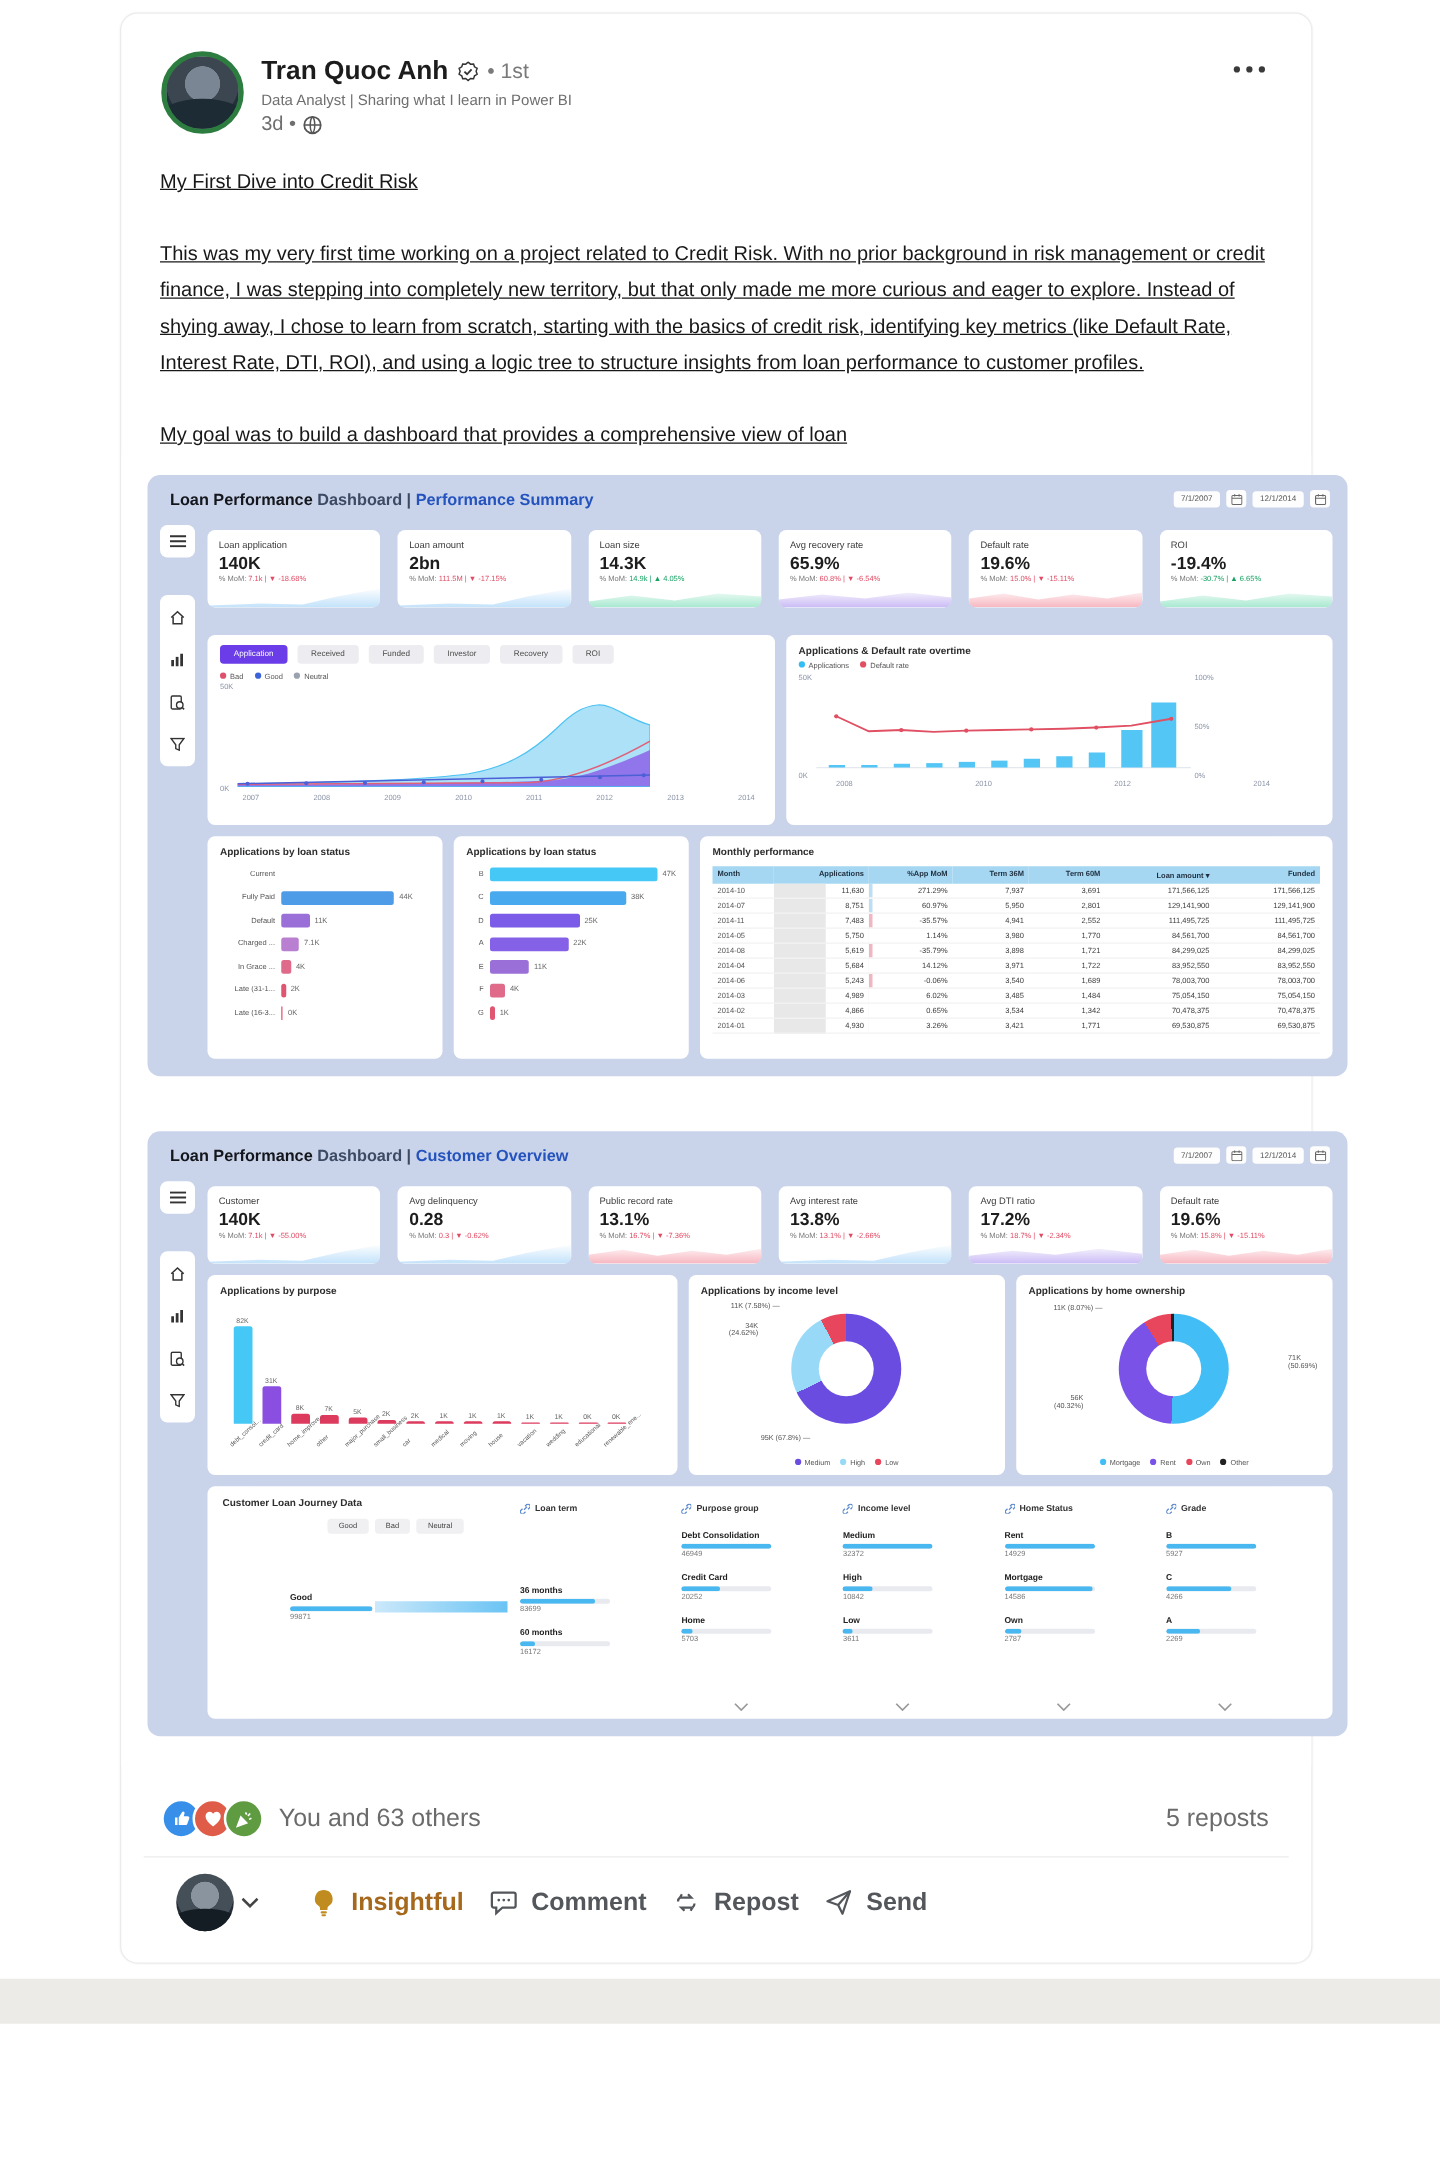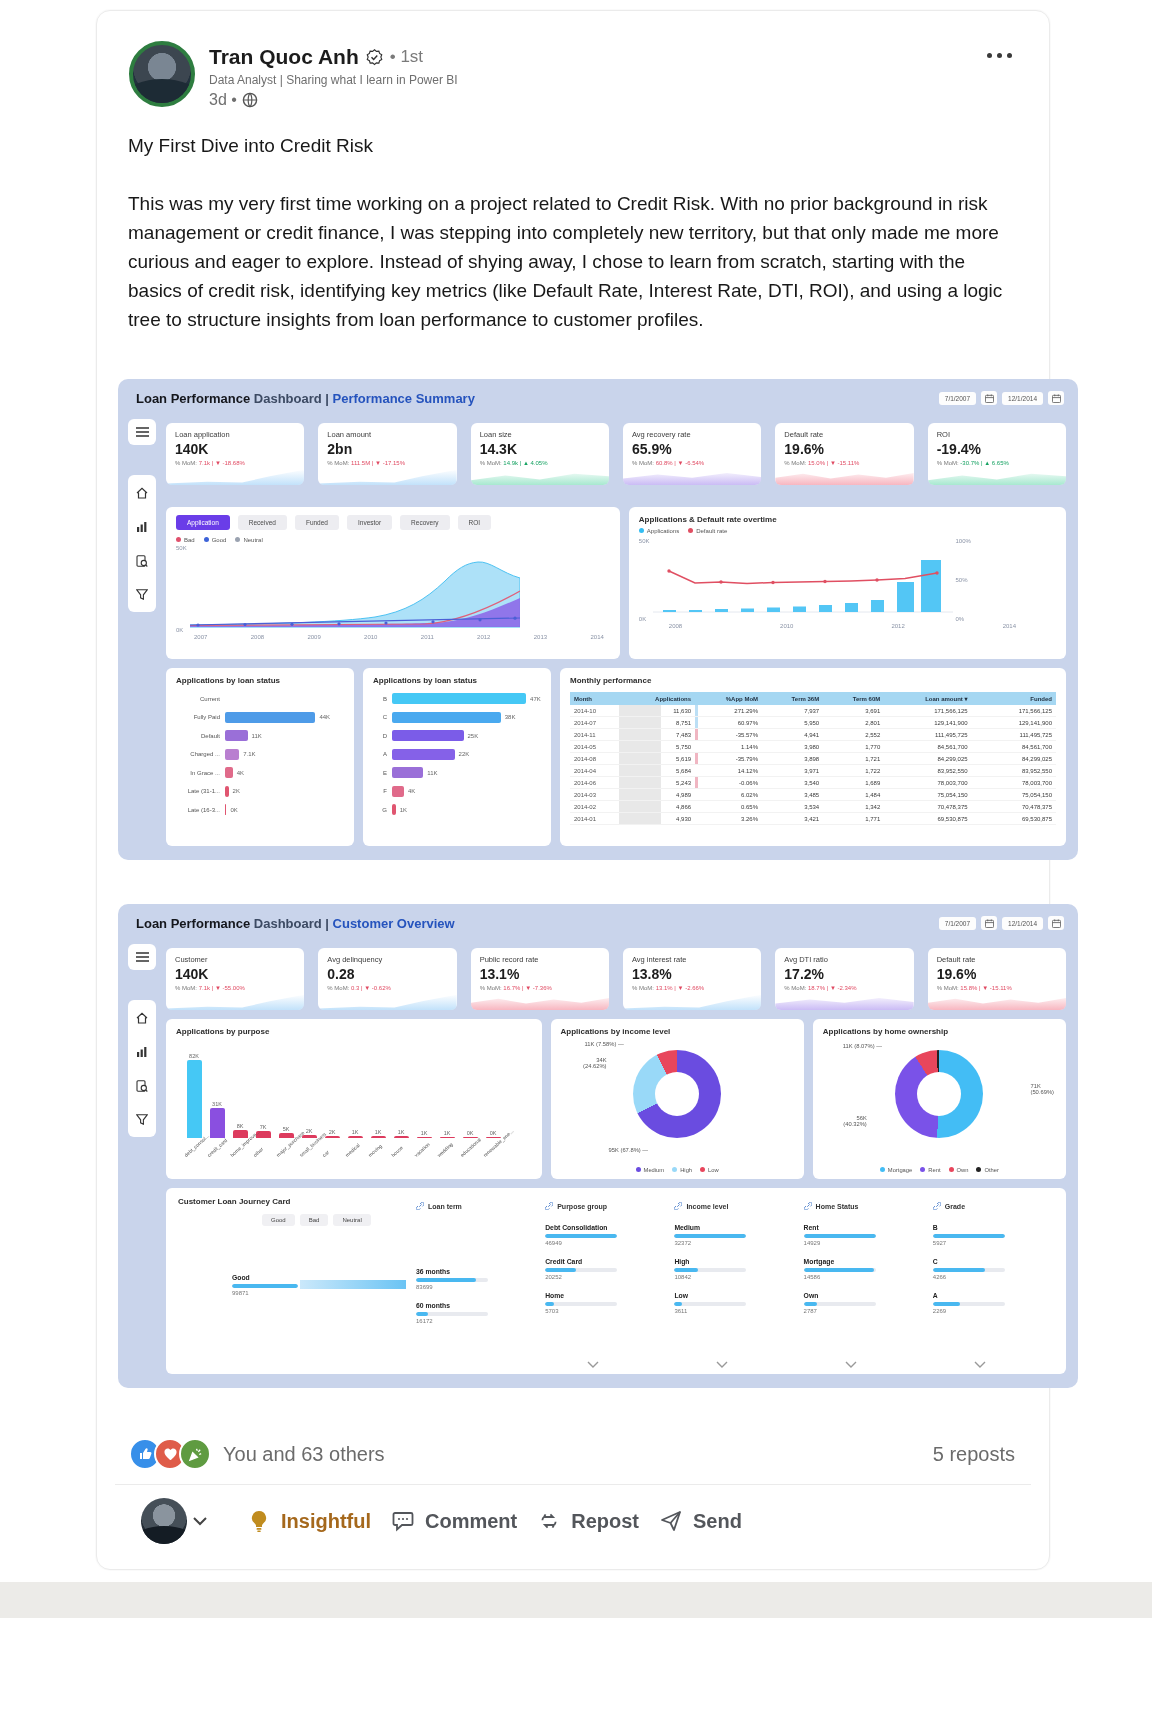"My First Dive into Credit" .post-text { font-size: 19px -> 16px; text-decoration: none -> underline }
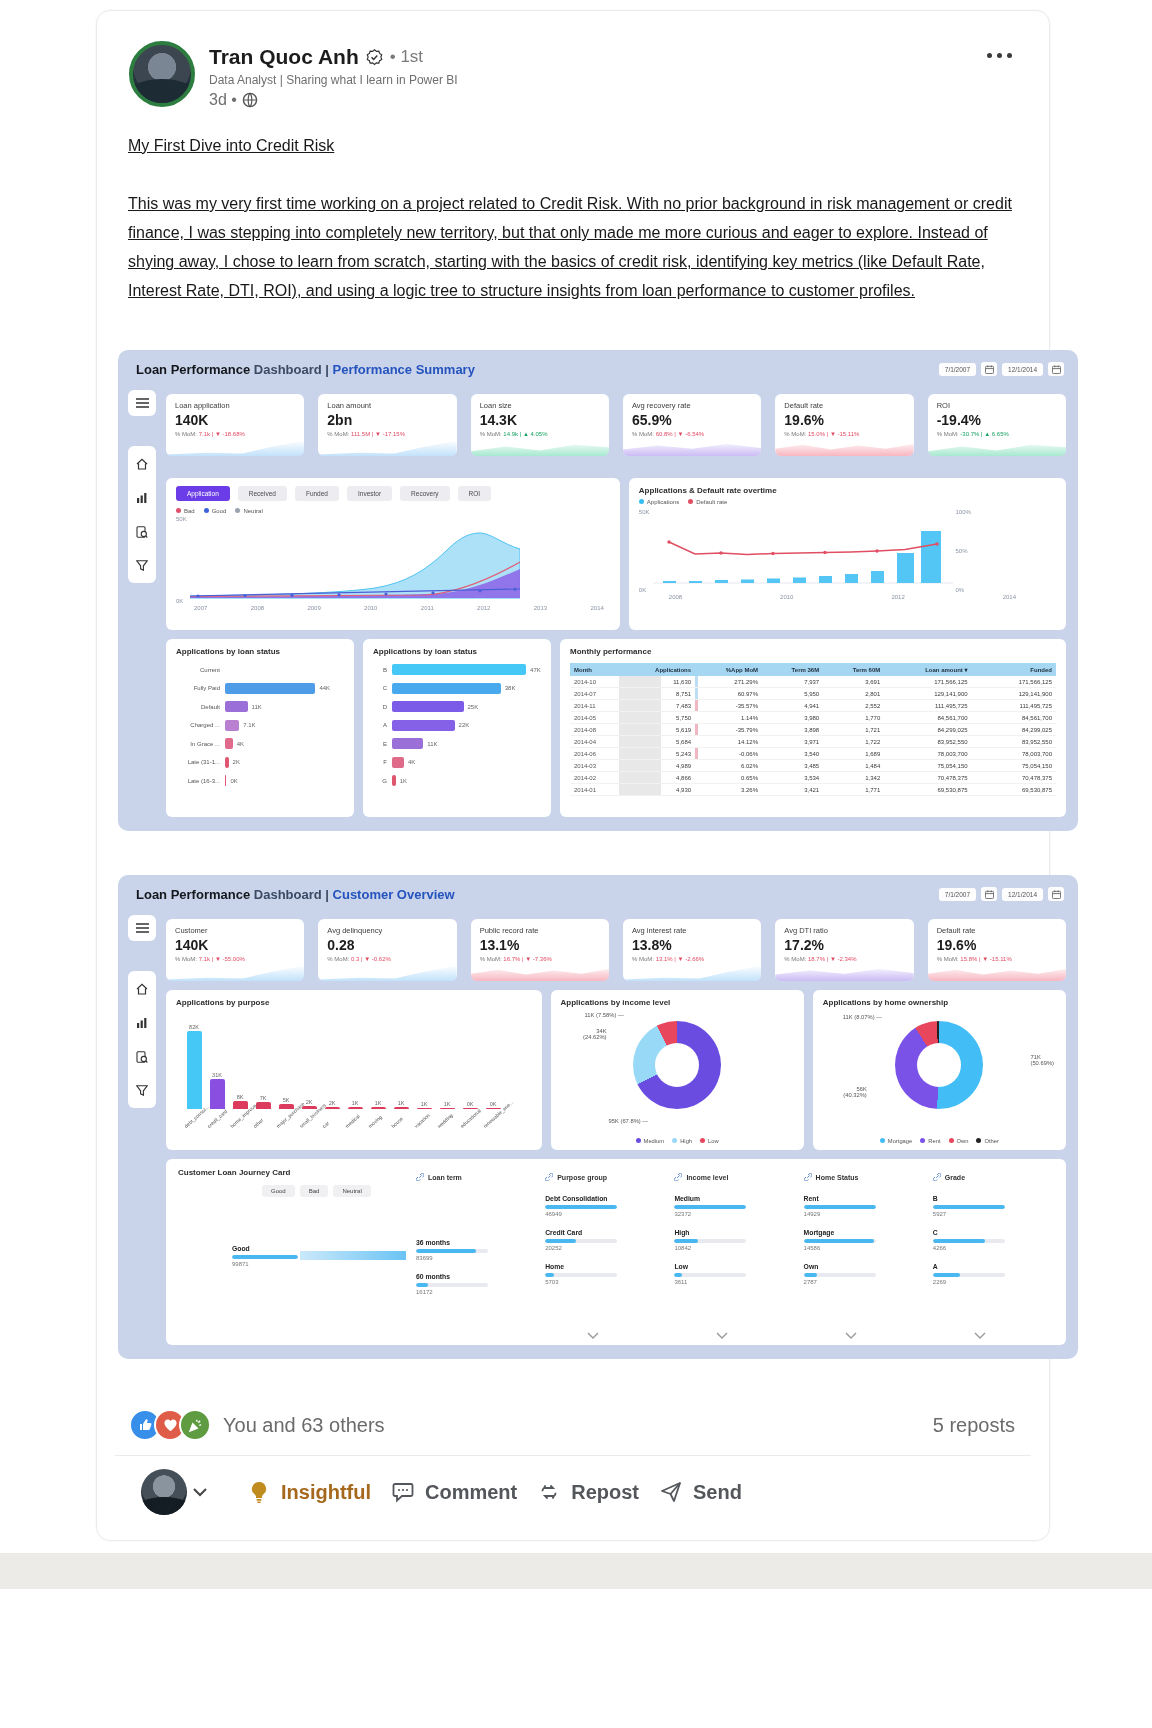"My goal was to build" div.clip-line { html: none -> <div>My goal was to build a dashboard that provides a comprehensive view of loan</div> }
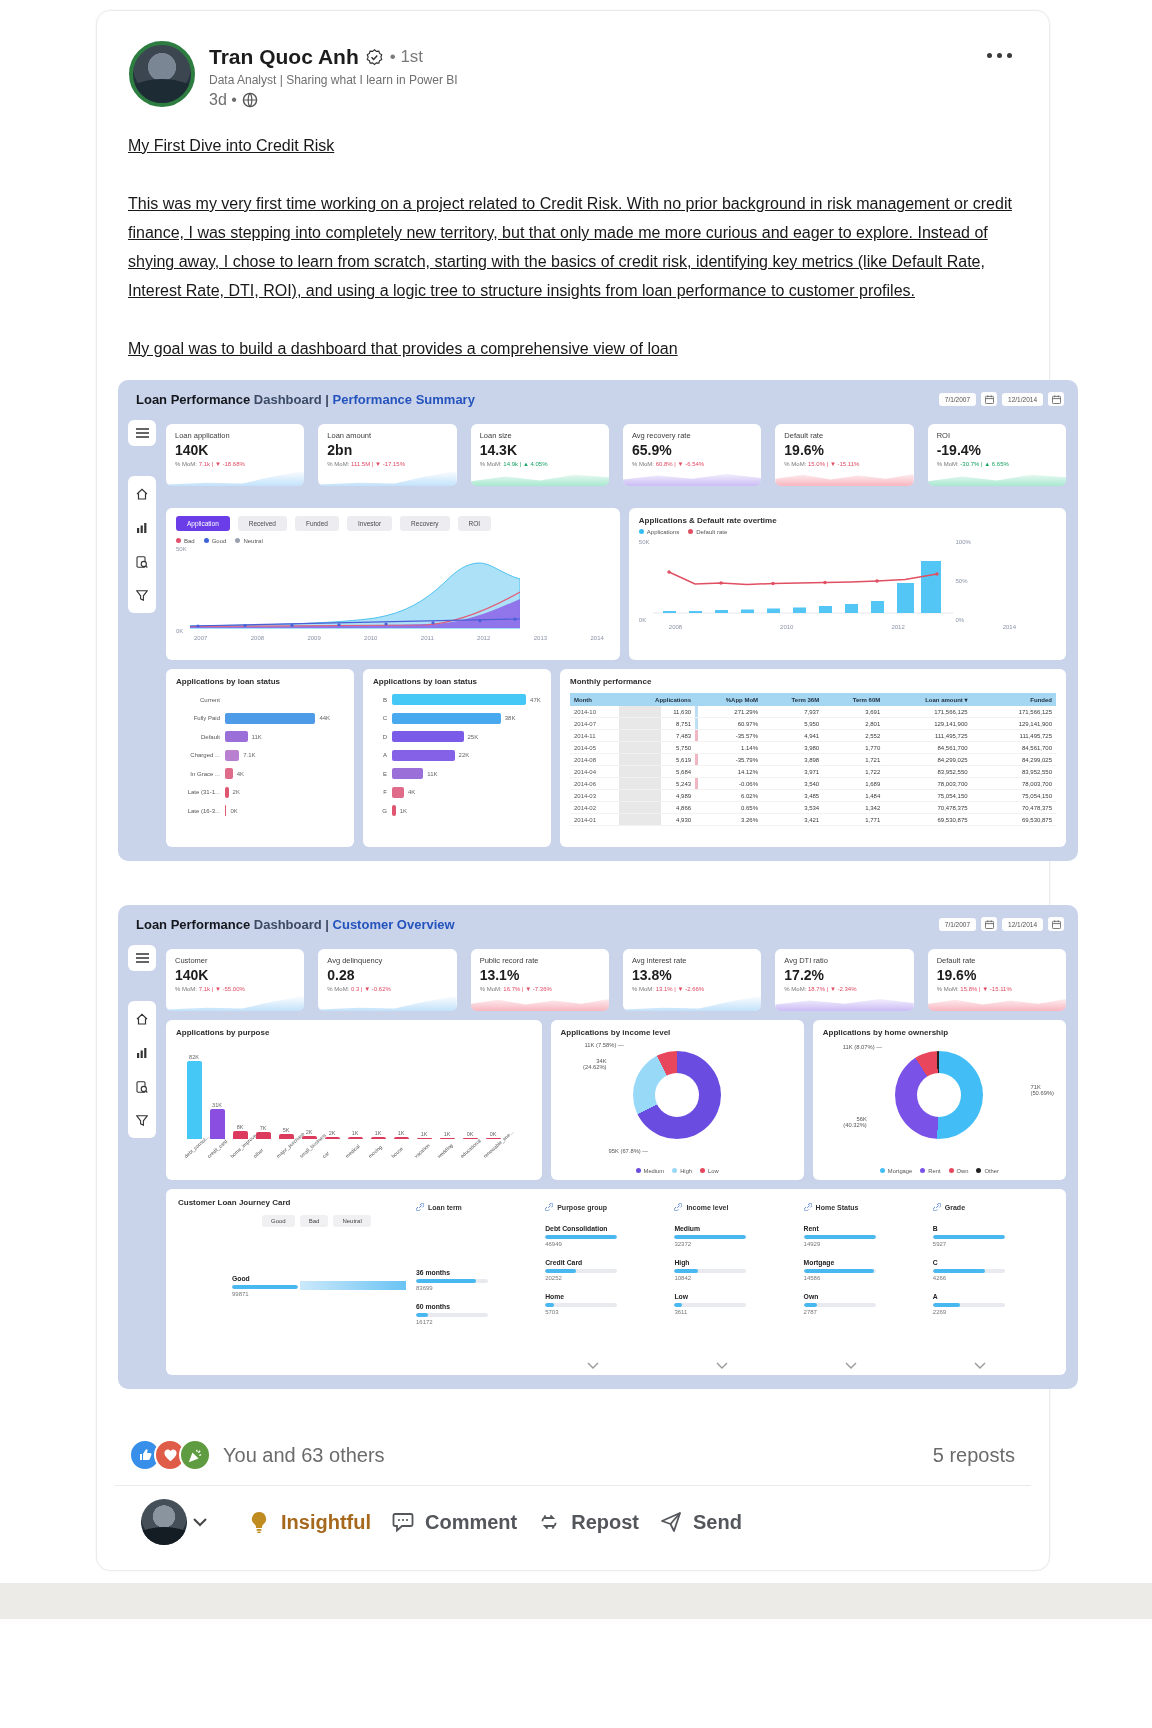"Customer Loan Journey Card" div.chart-title { text: Card -> Data }
